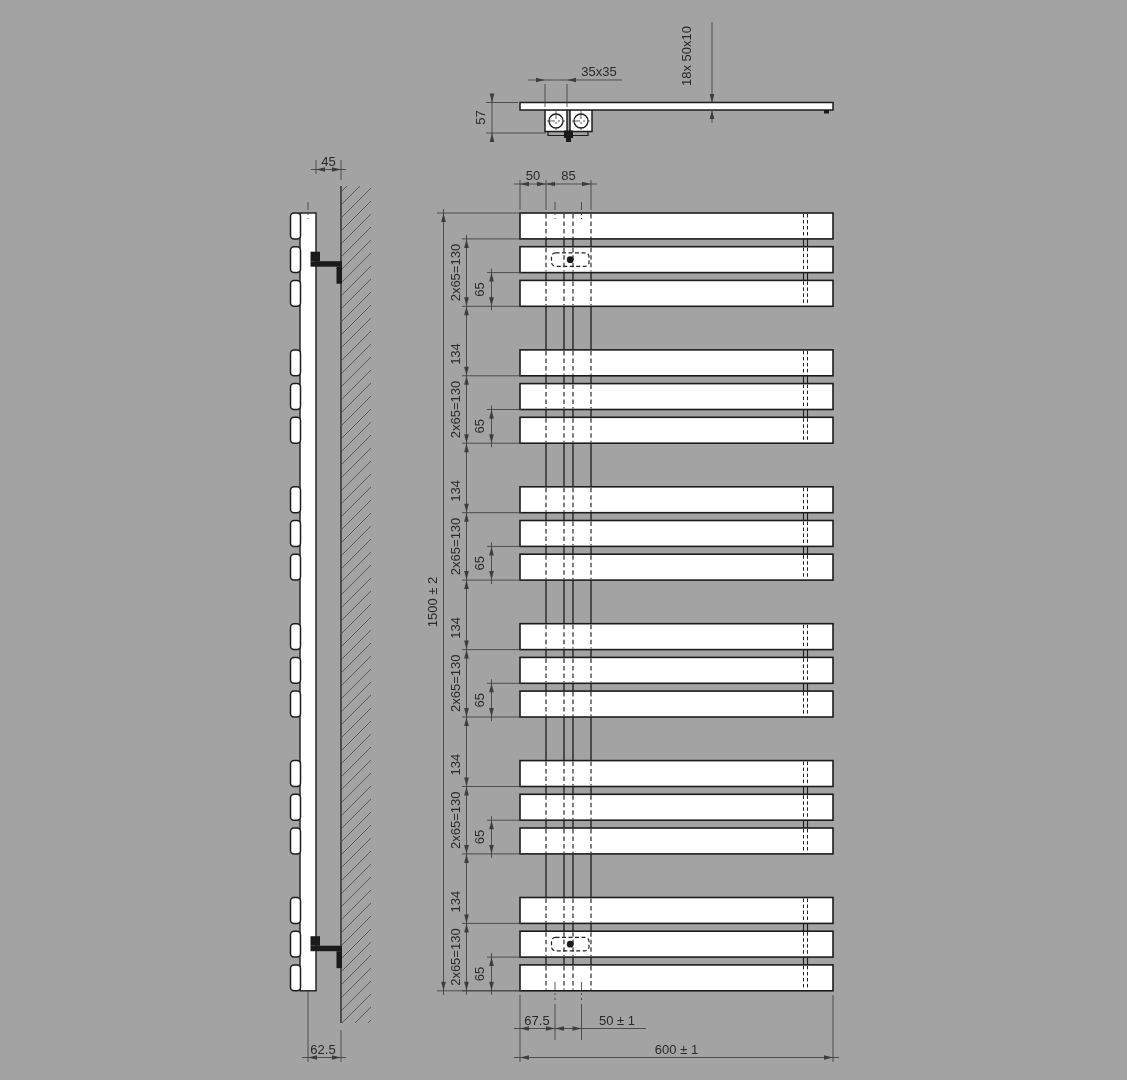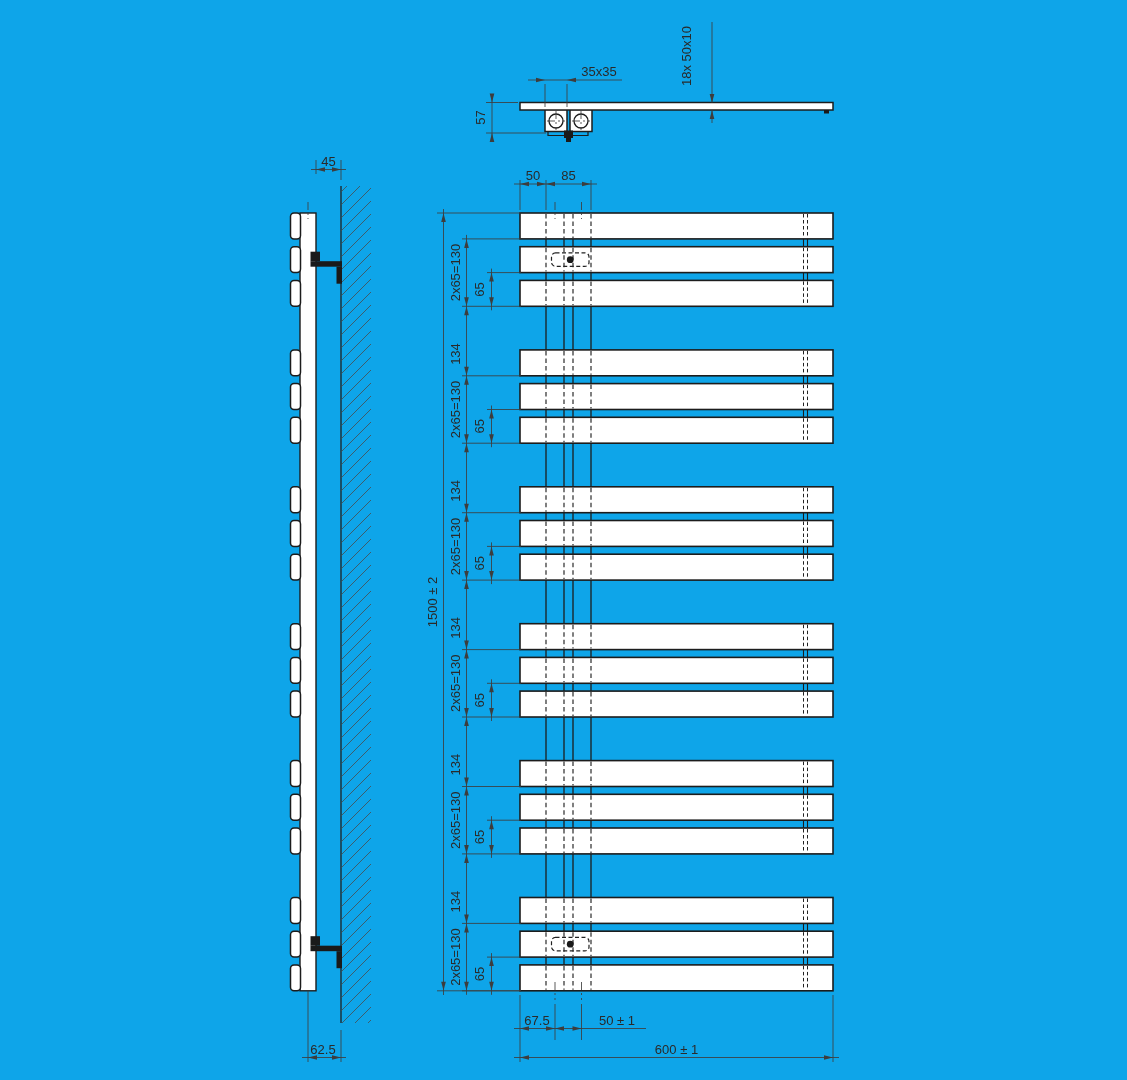"35x35" .stage { background: #0ea5e9 -> #a3a3a3 }
